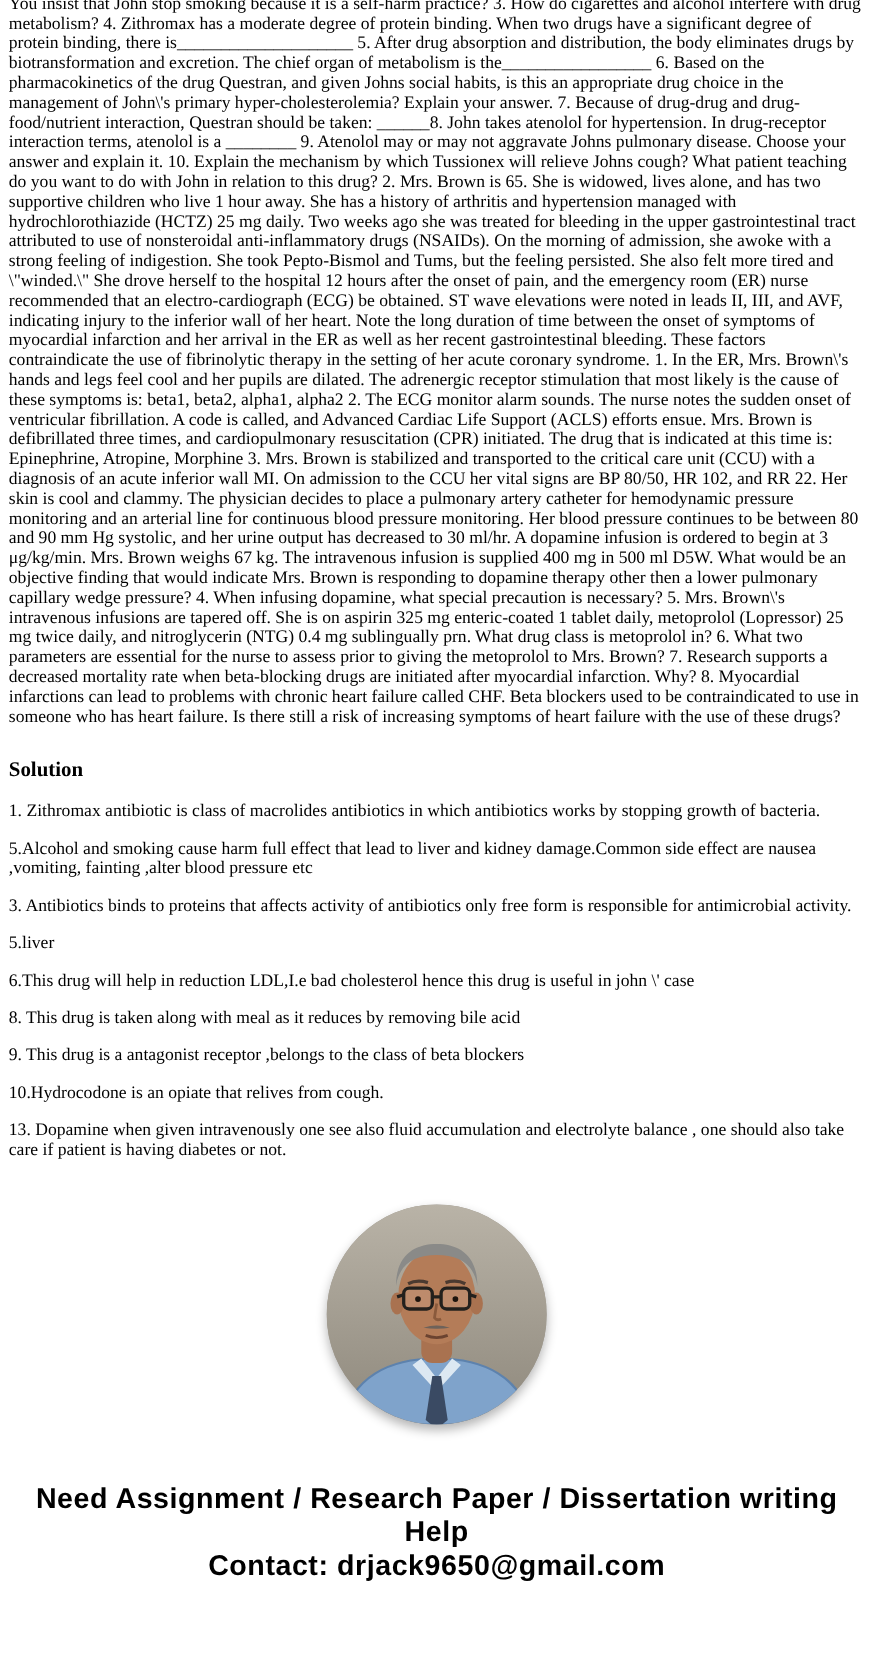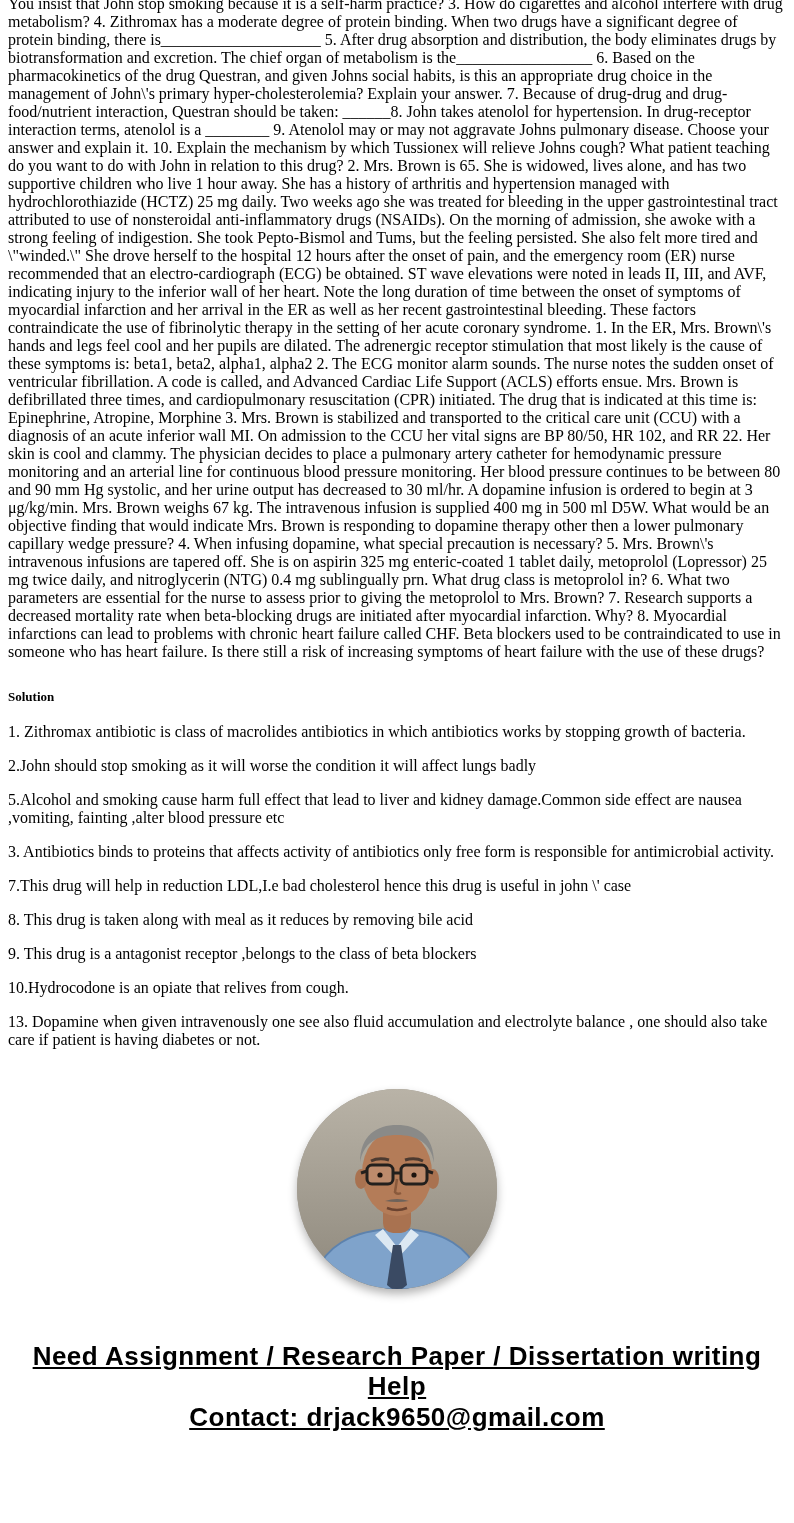"Solution" .solution-heading { font-size: 13px -> 19px }
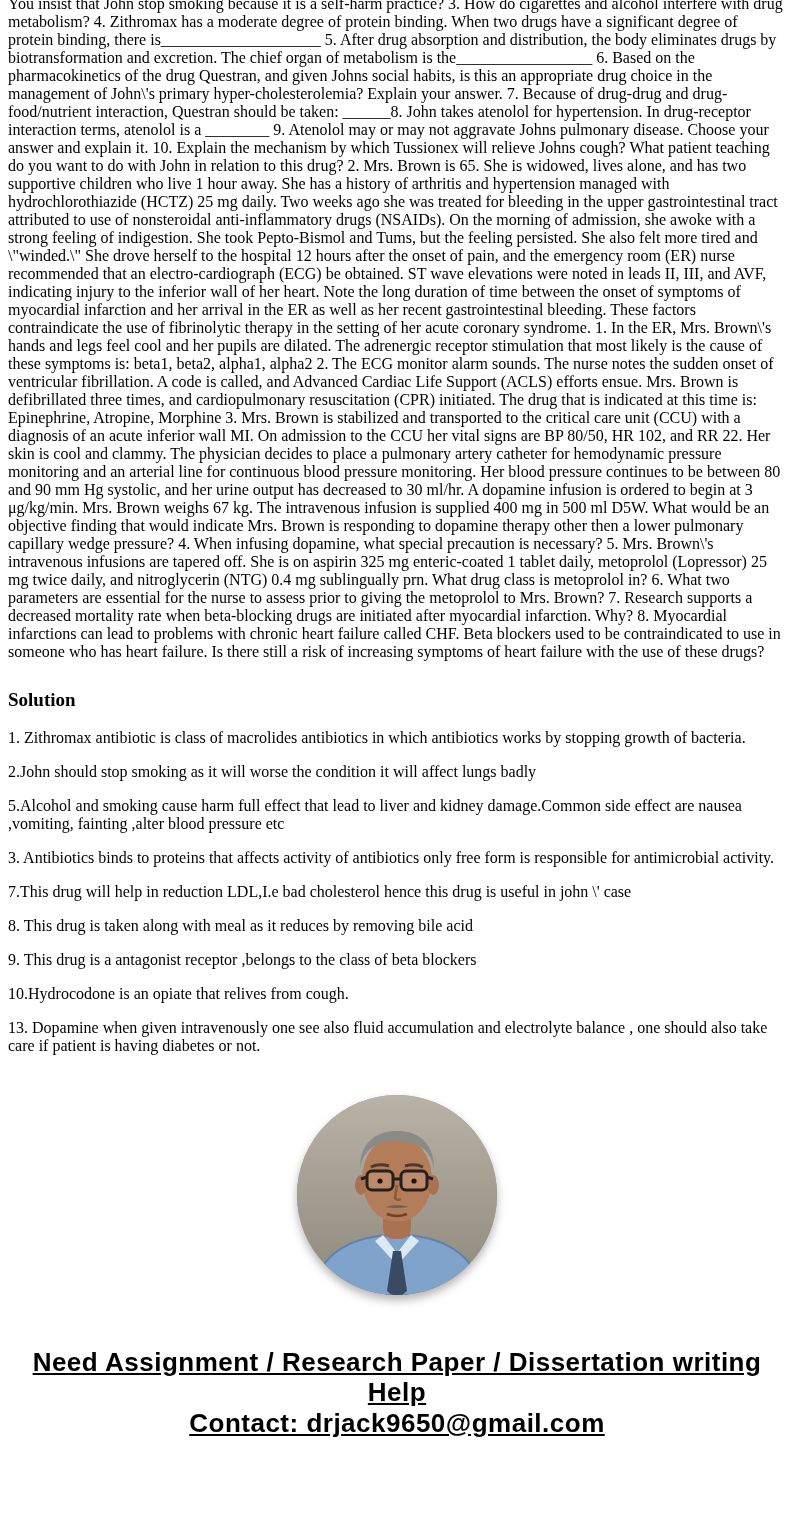"2.John should stop smoking as" p.solution-item { html: <p>2.John should stop smoking as it will worse the condition it will affect lungs badly</p> -> none }
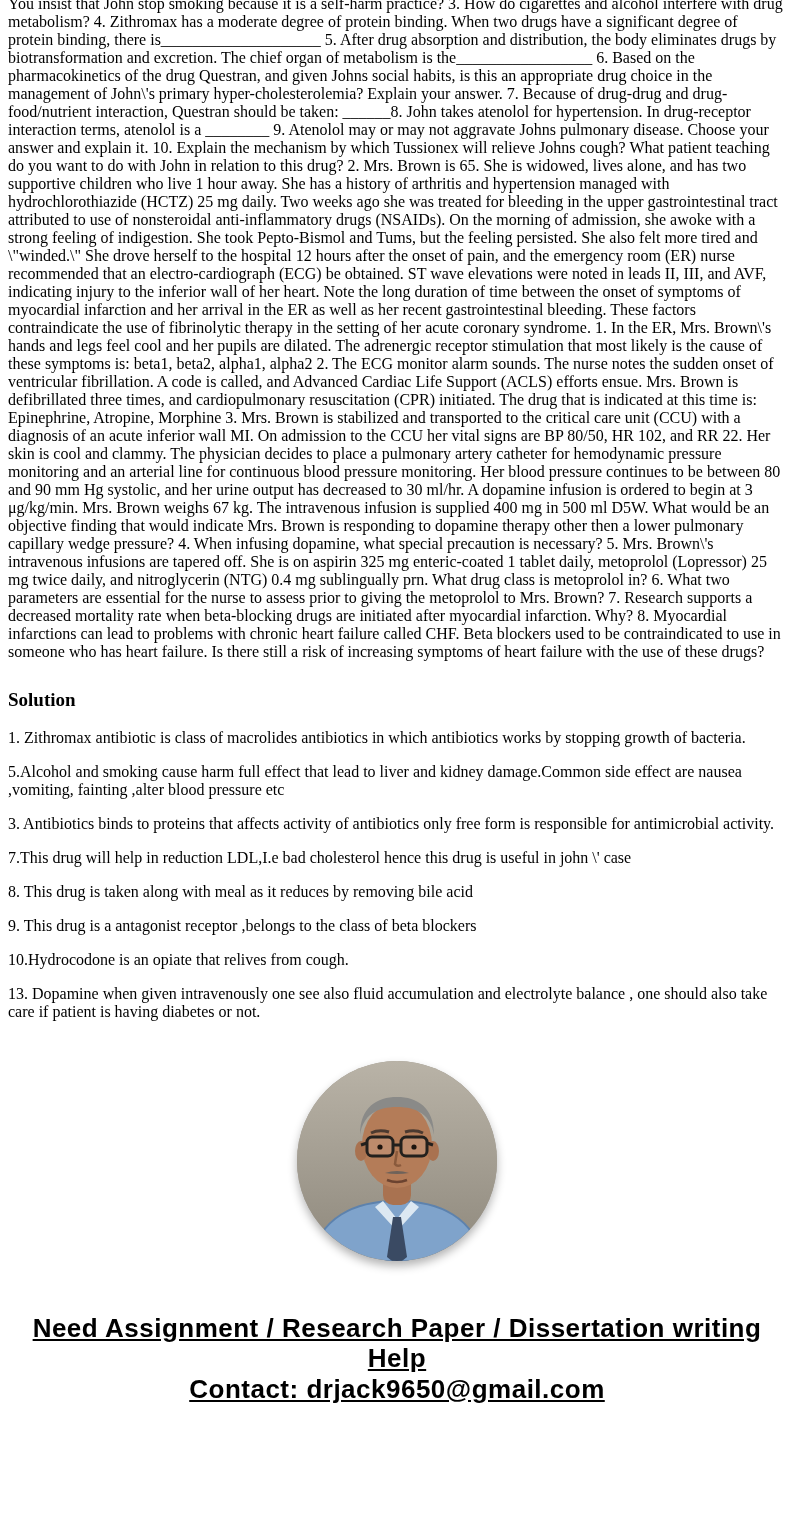"5.liver" p.solution-item { html: none -> <p>5.liver</p> }
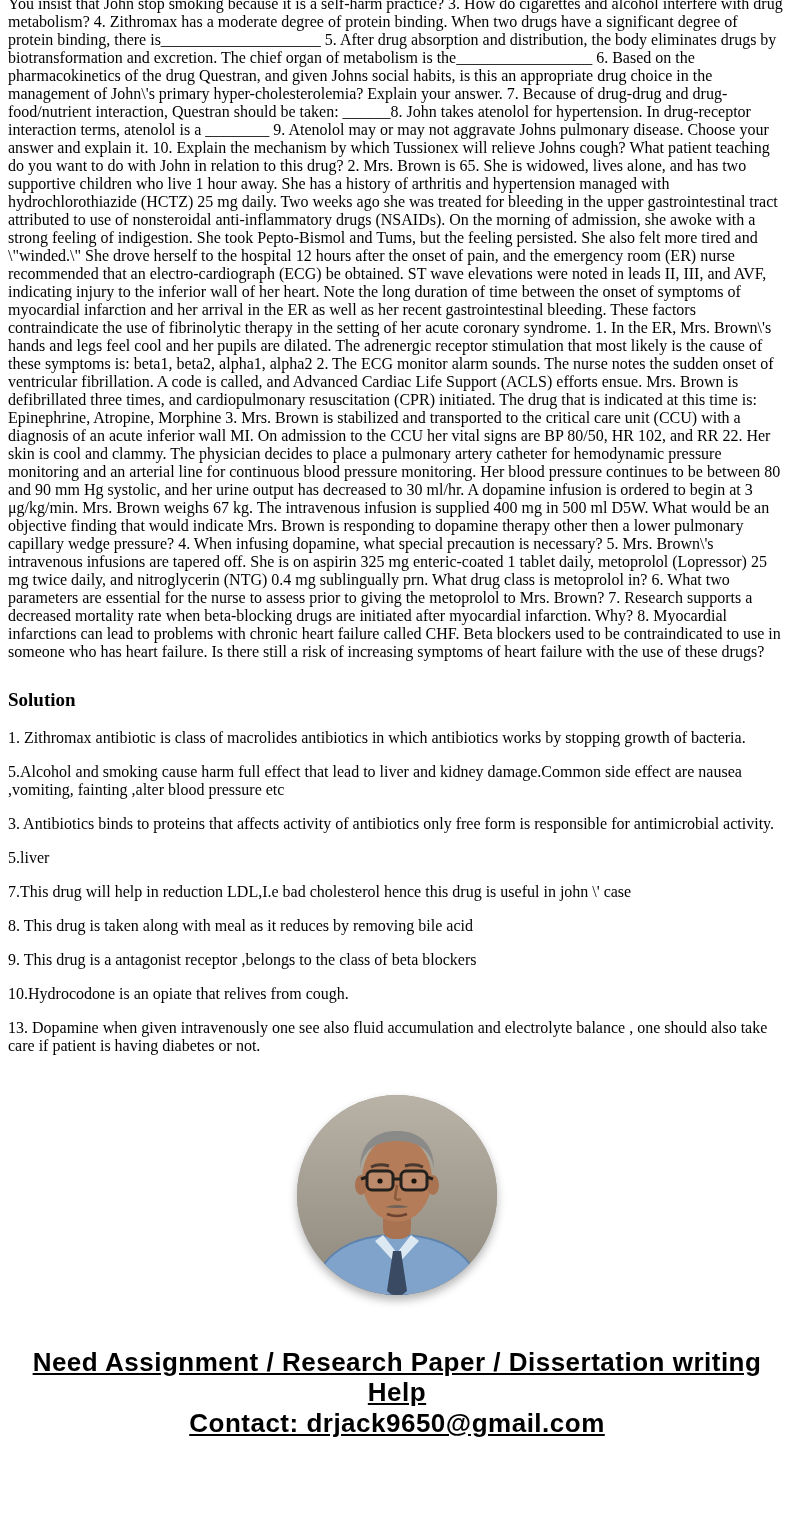"7.This drug will help in" p.solution-item { text: 7.This -> 6.This }
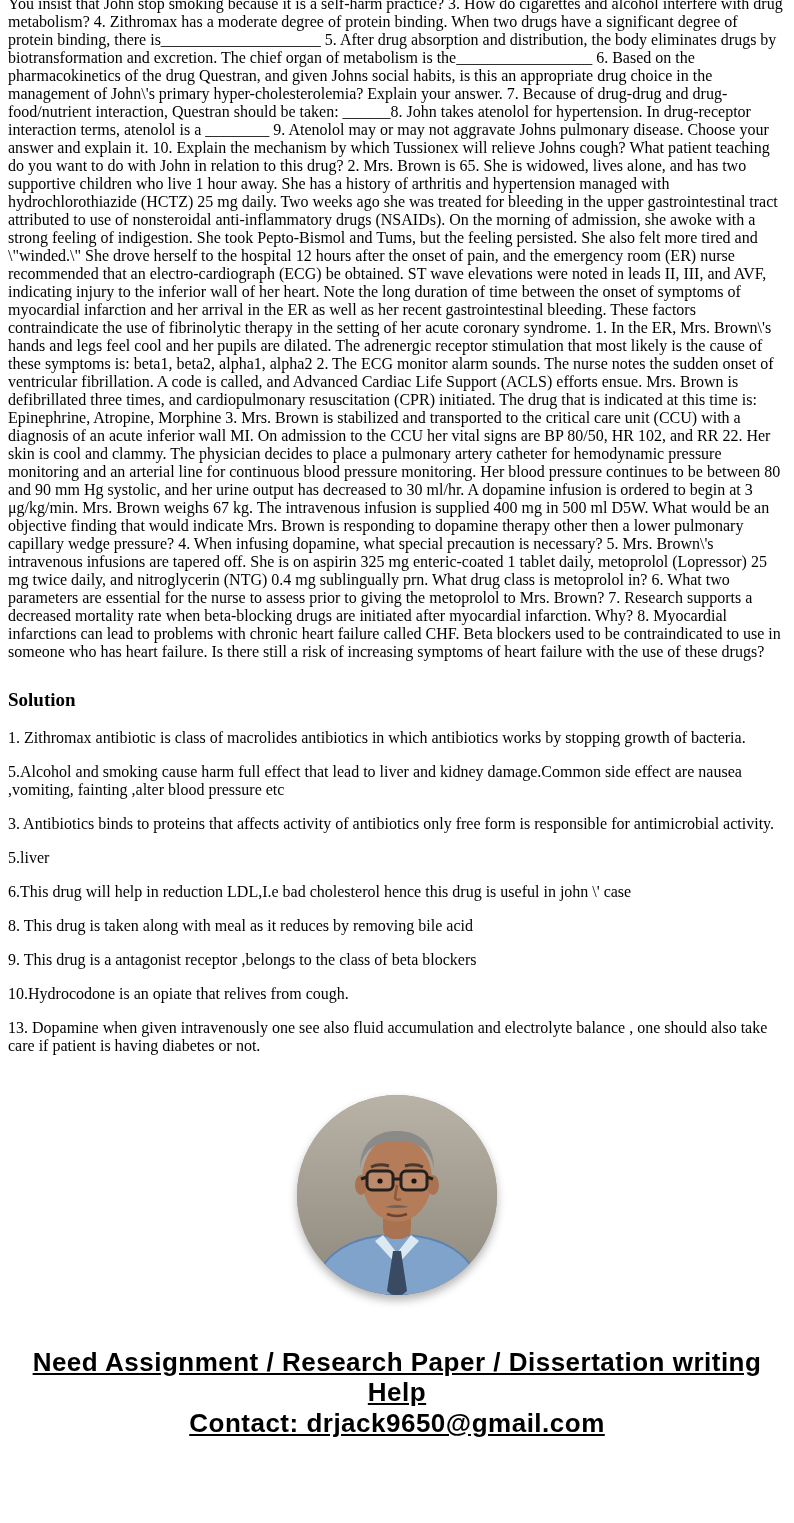"Need Assignment / Research Paper" .footer-cta { text-decoration: underline -> none }
